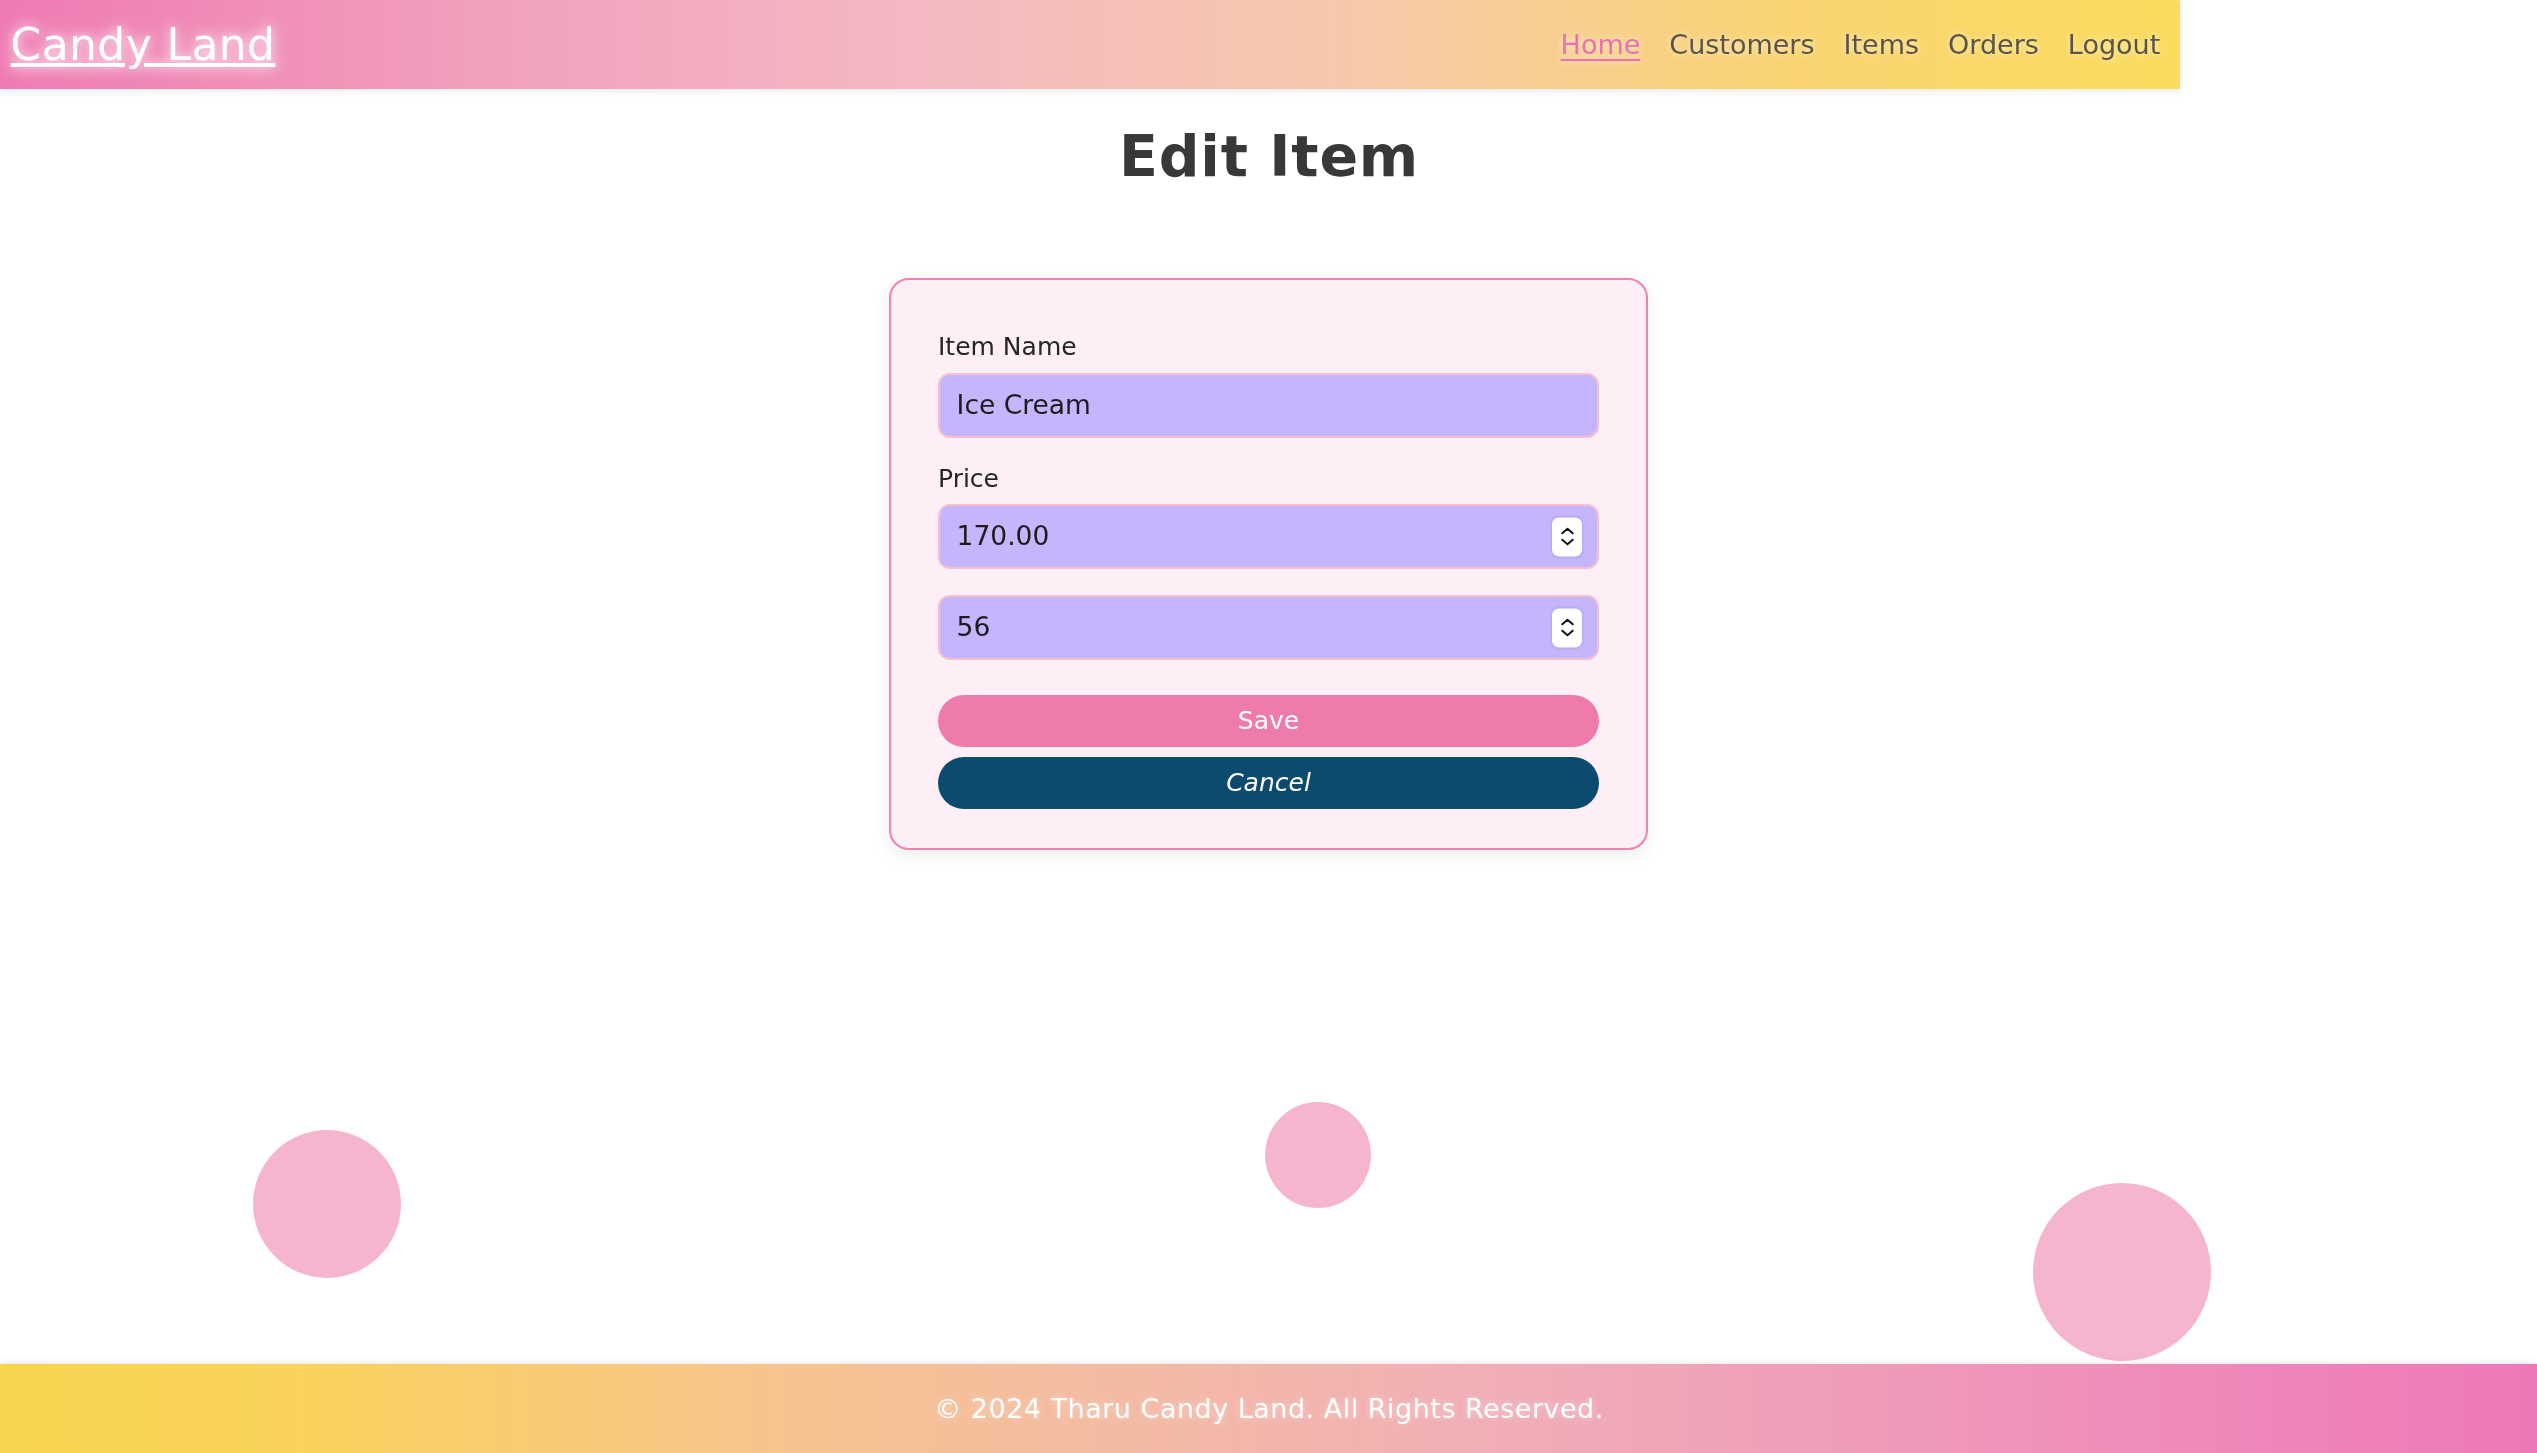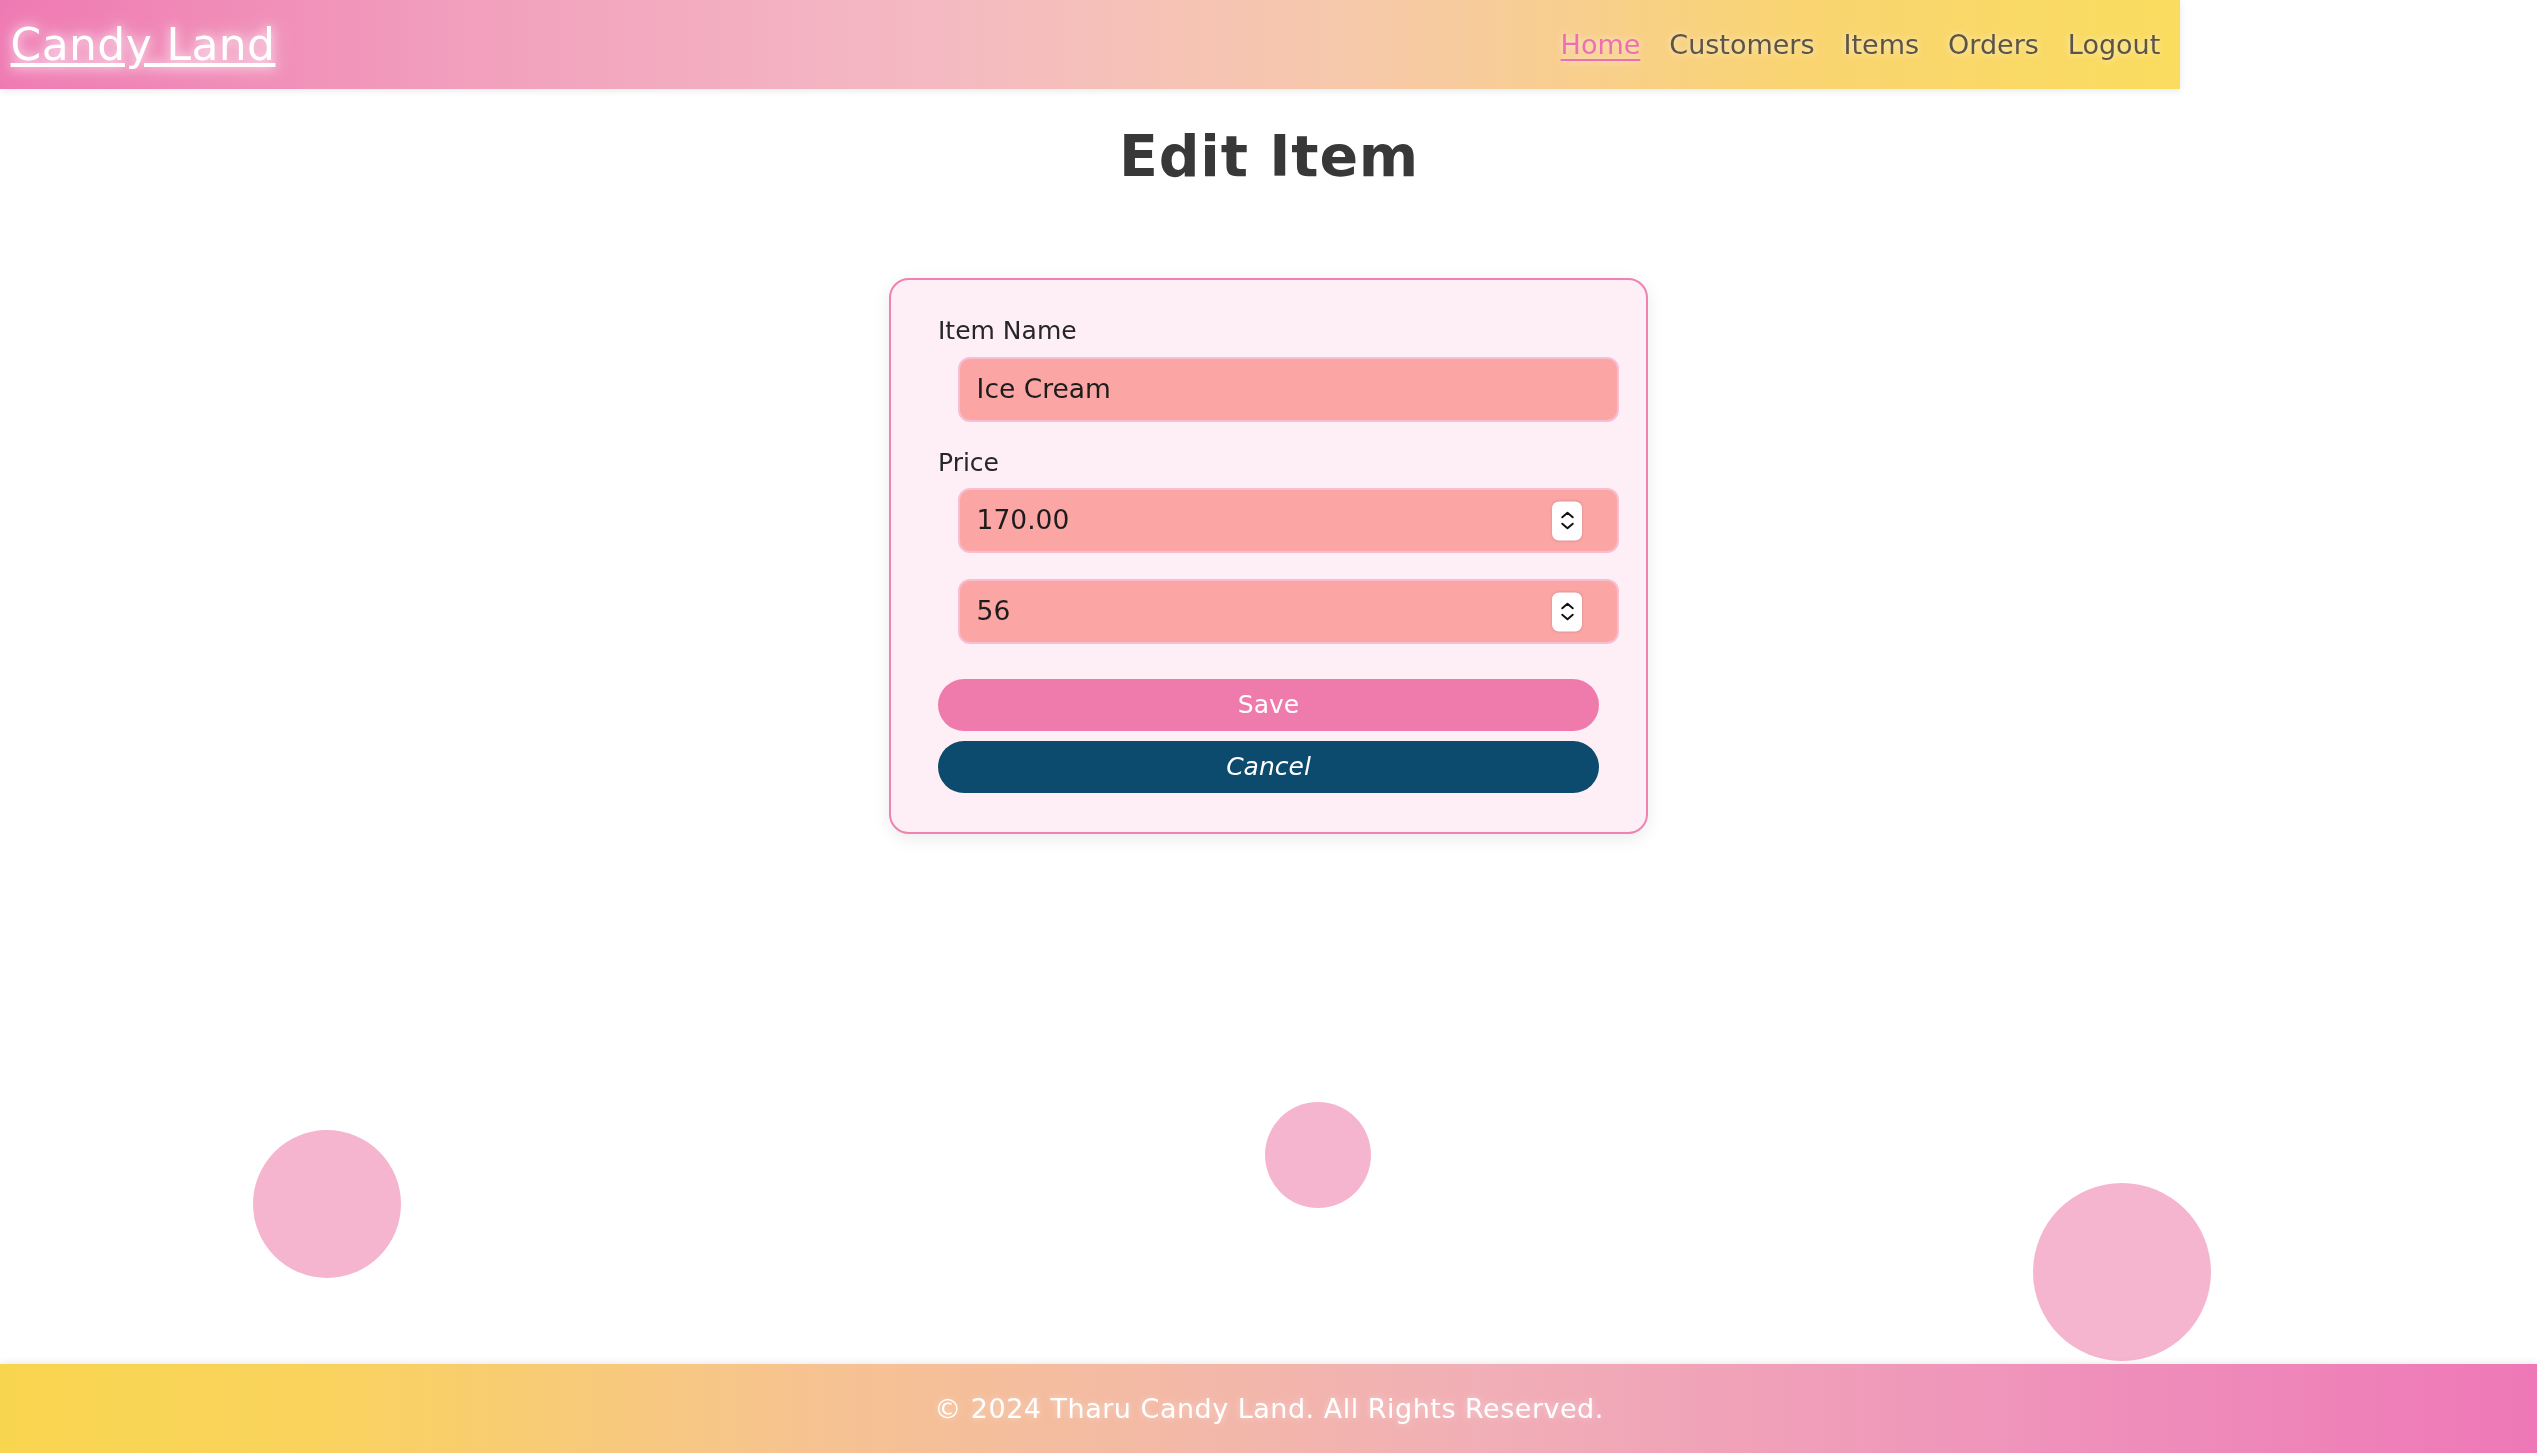"Item Name" .card { padding: 36px 47px 39px 47px -> 52px 47px 39px 47px }
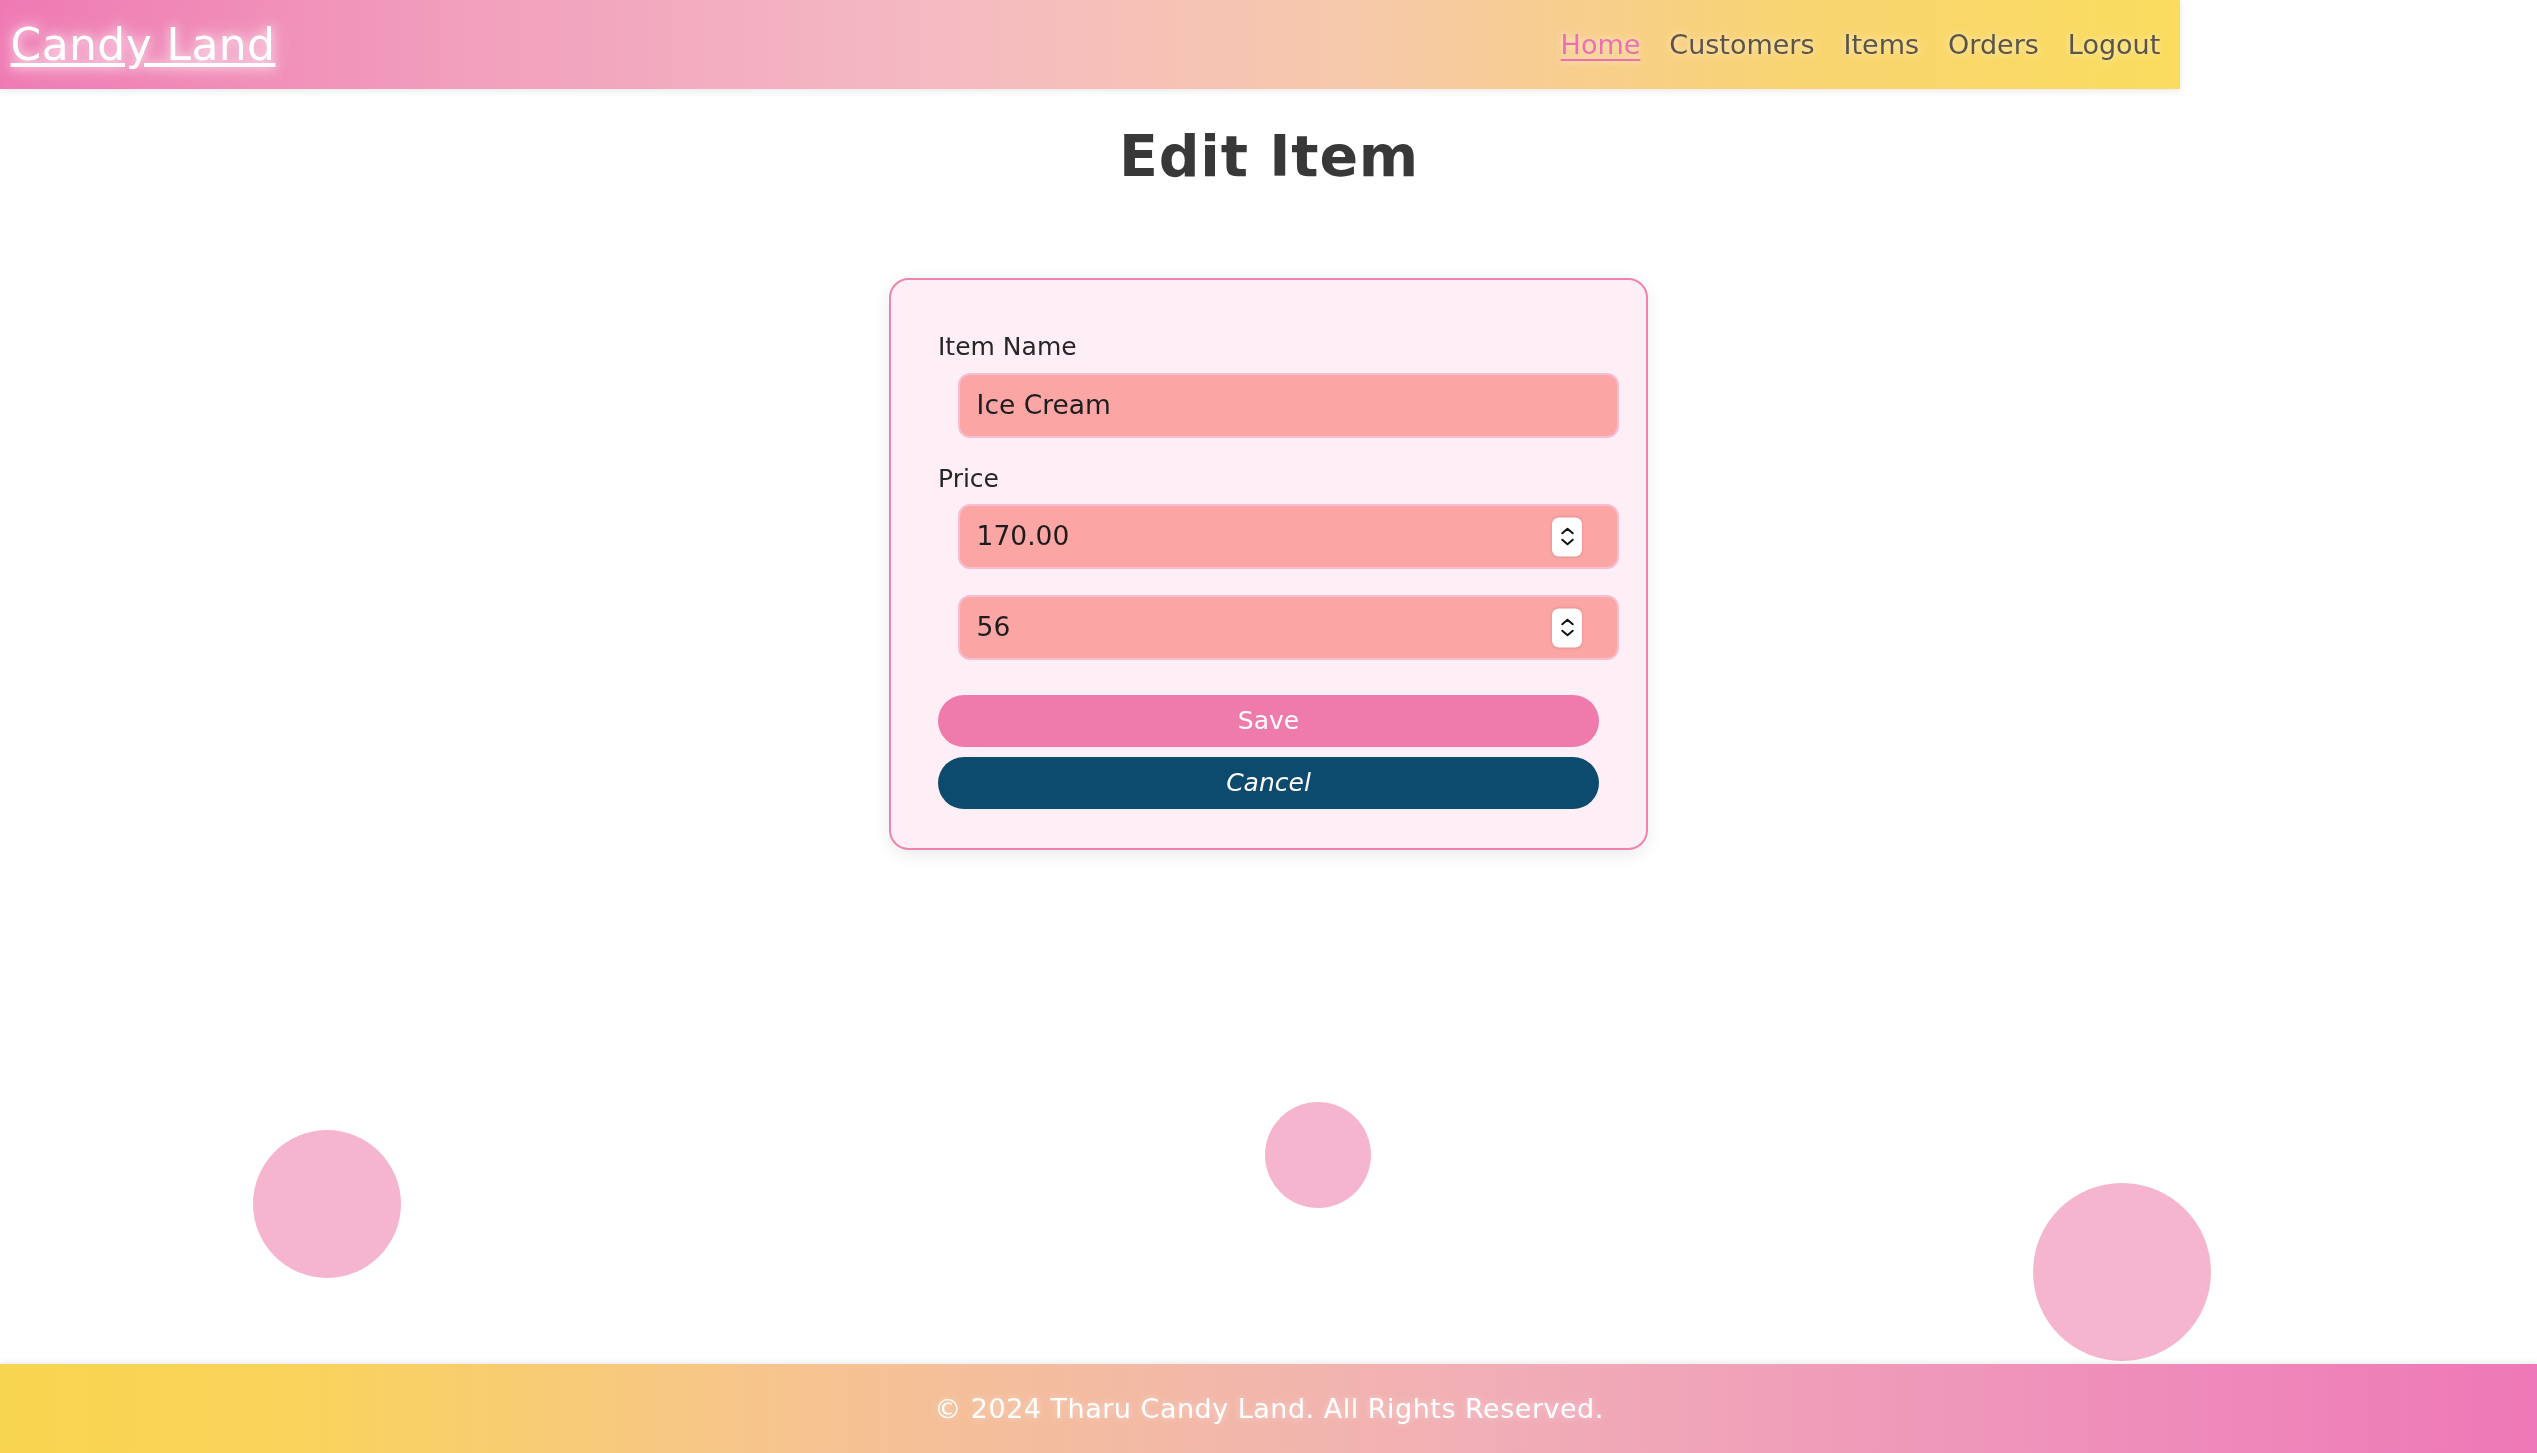"Ice Cream" .text-input { background: #fca5a5 -> #c4b5fd; margin-left: 20px -> none }
